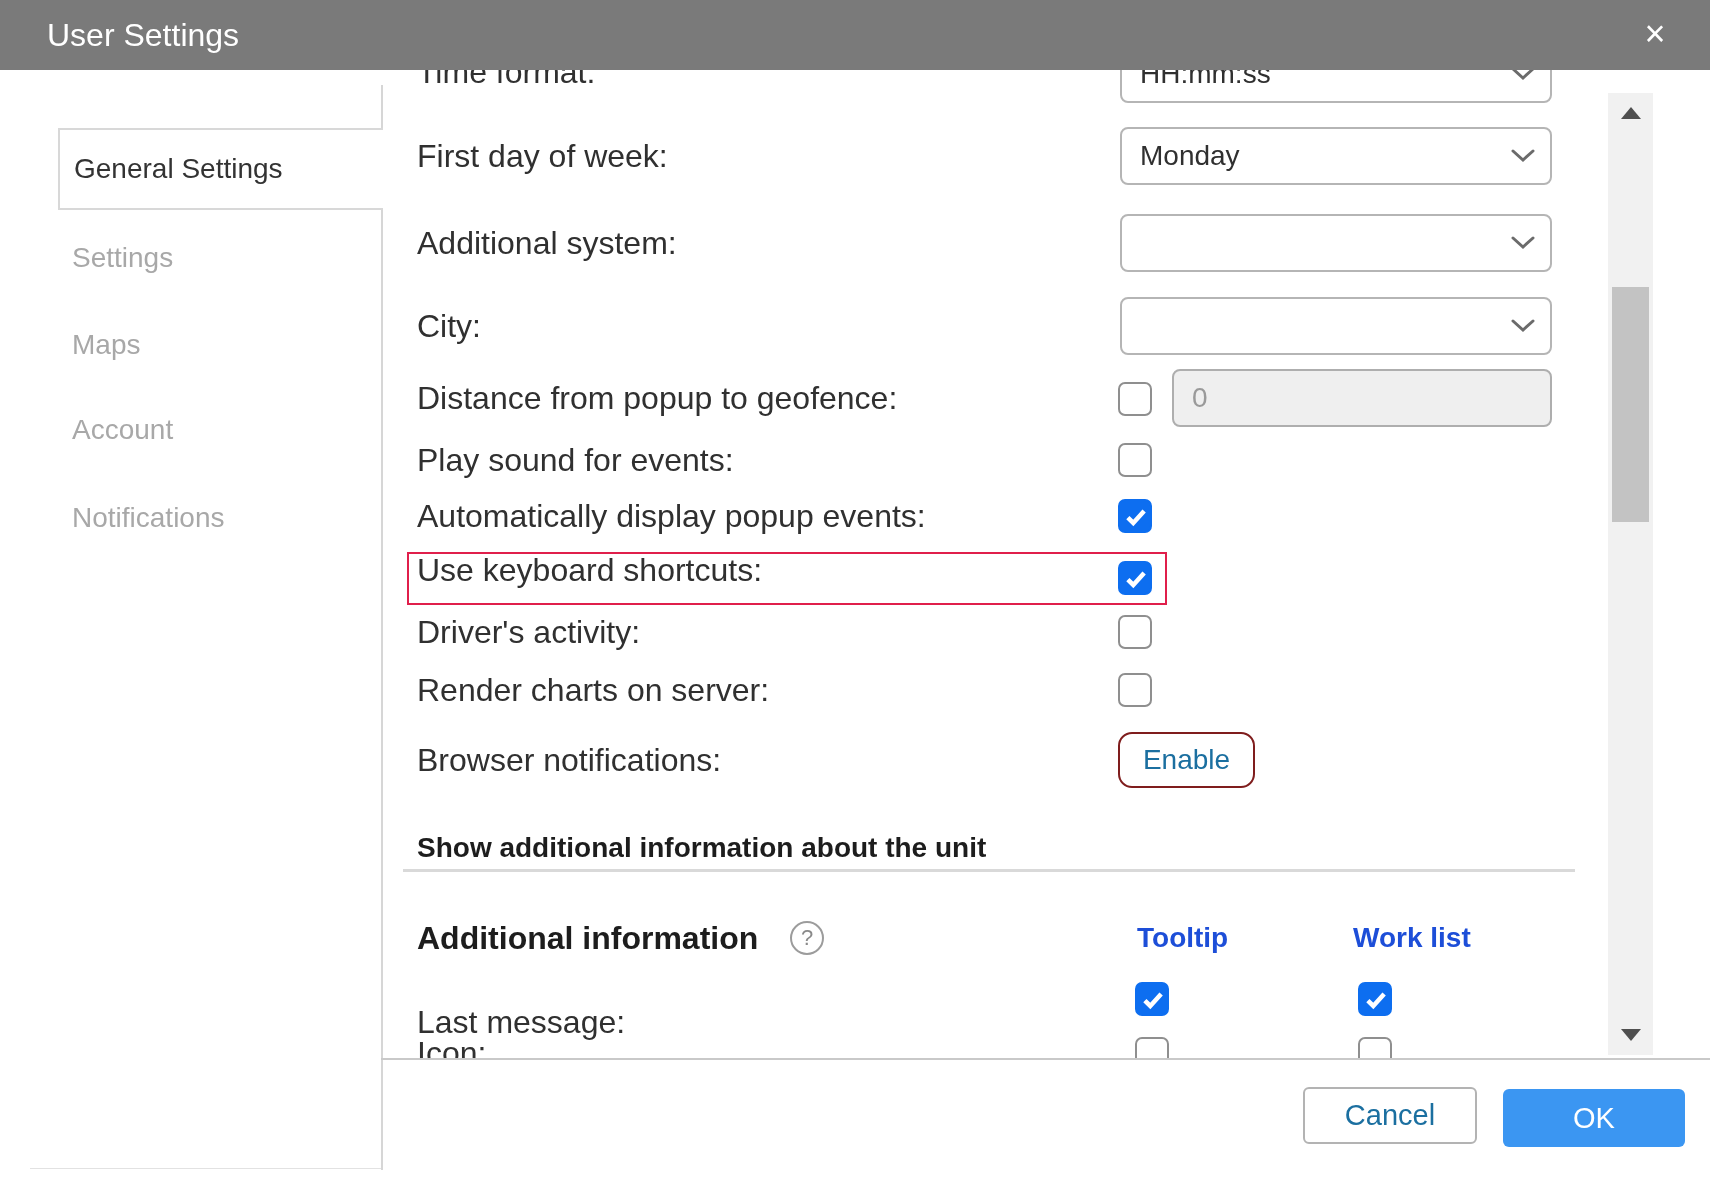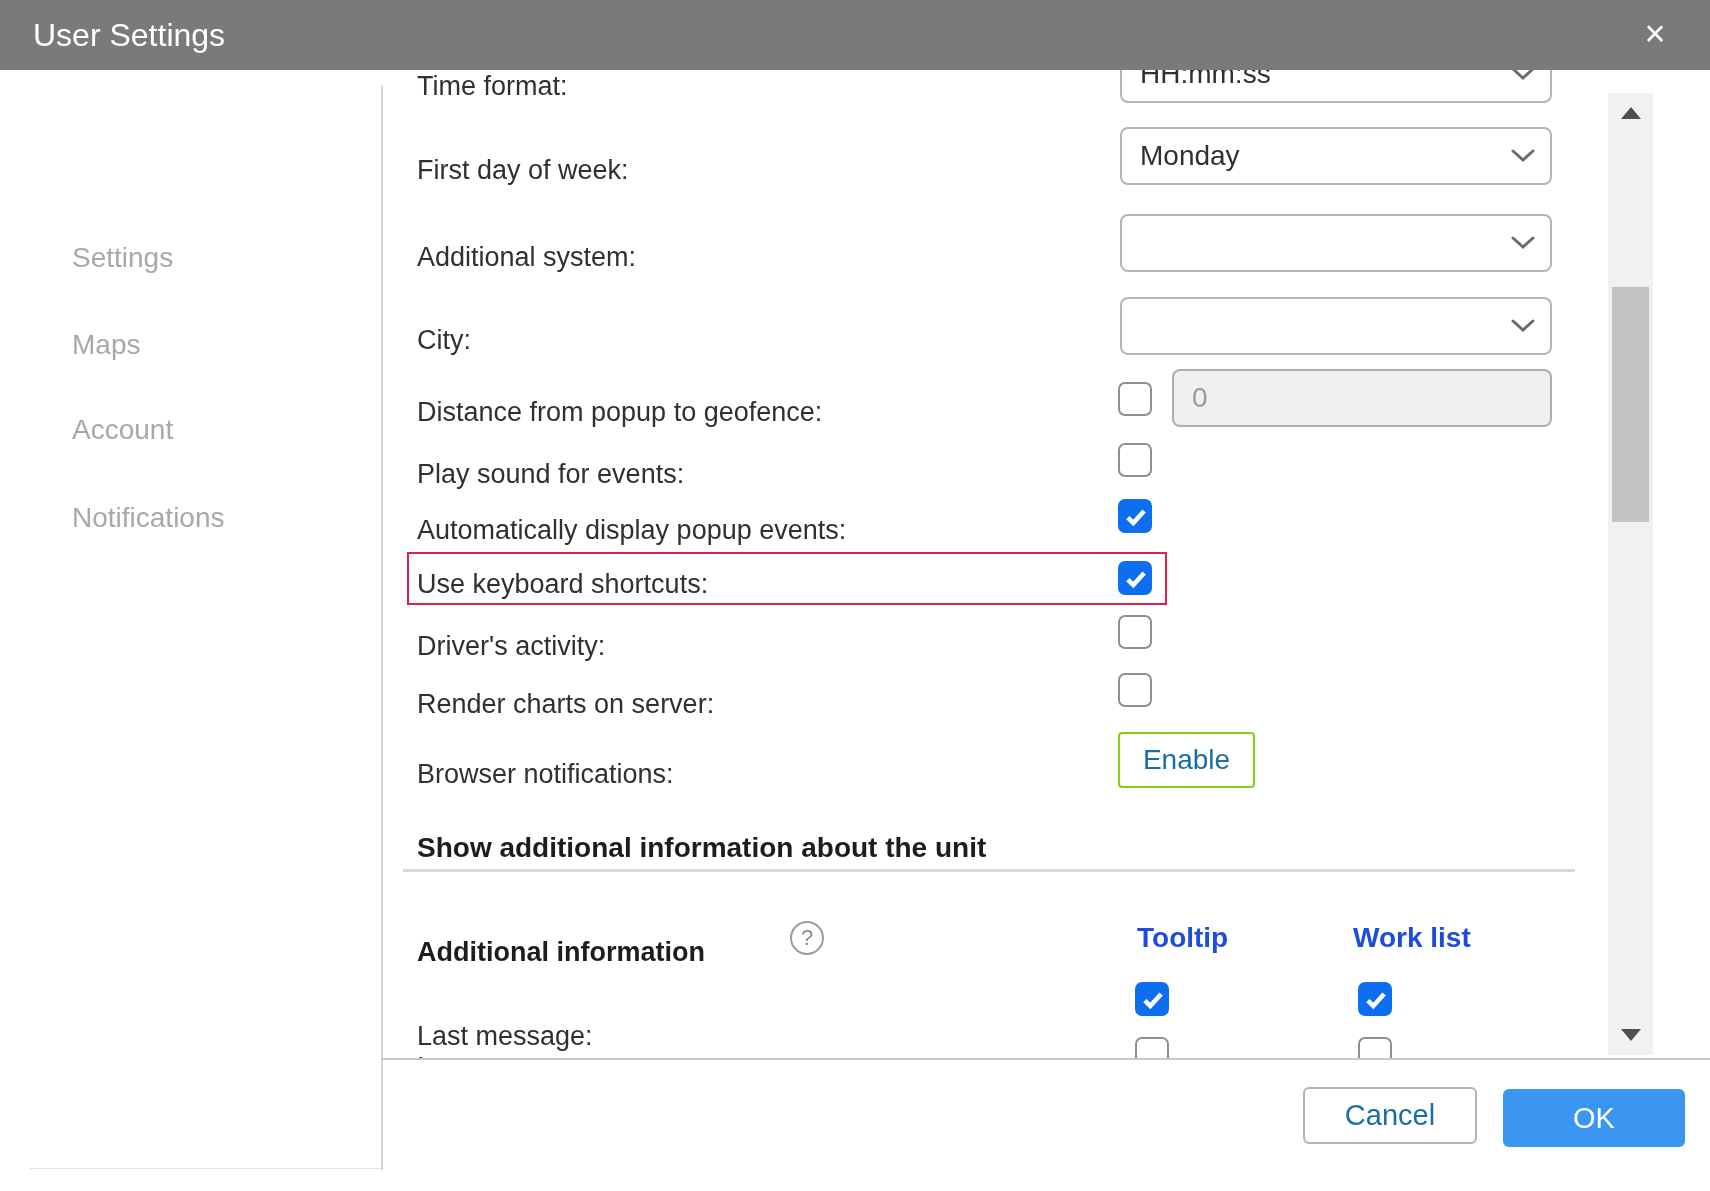"User Settings" .titlebar .title { left: 33px -> 47px }
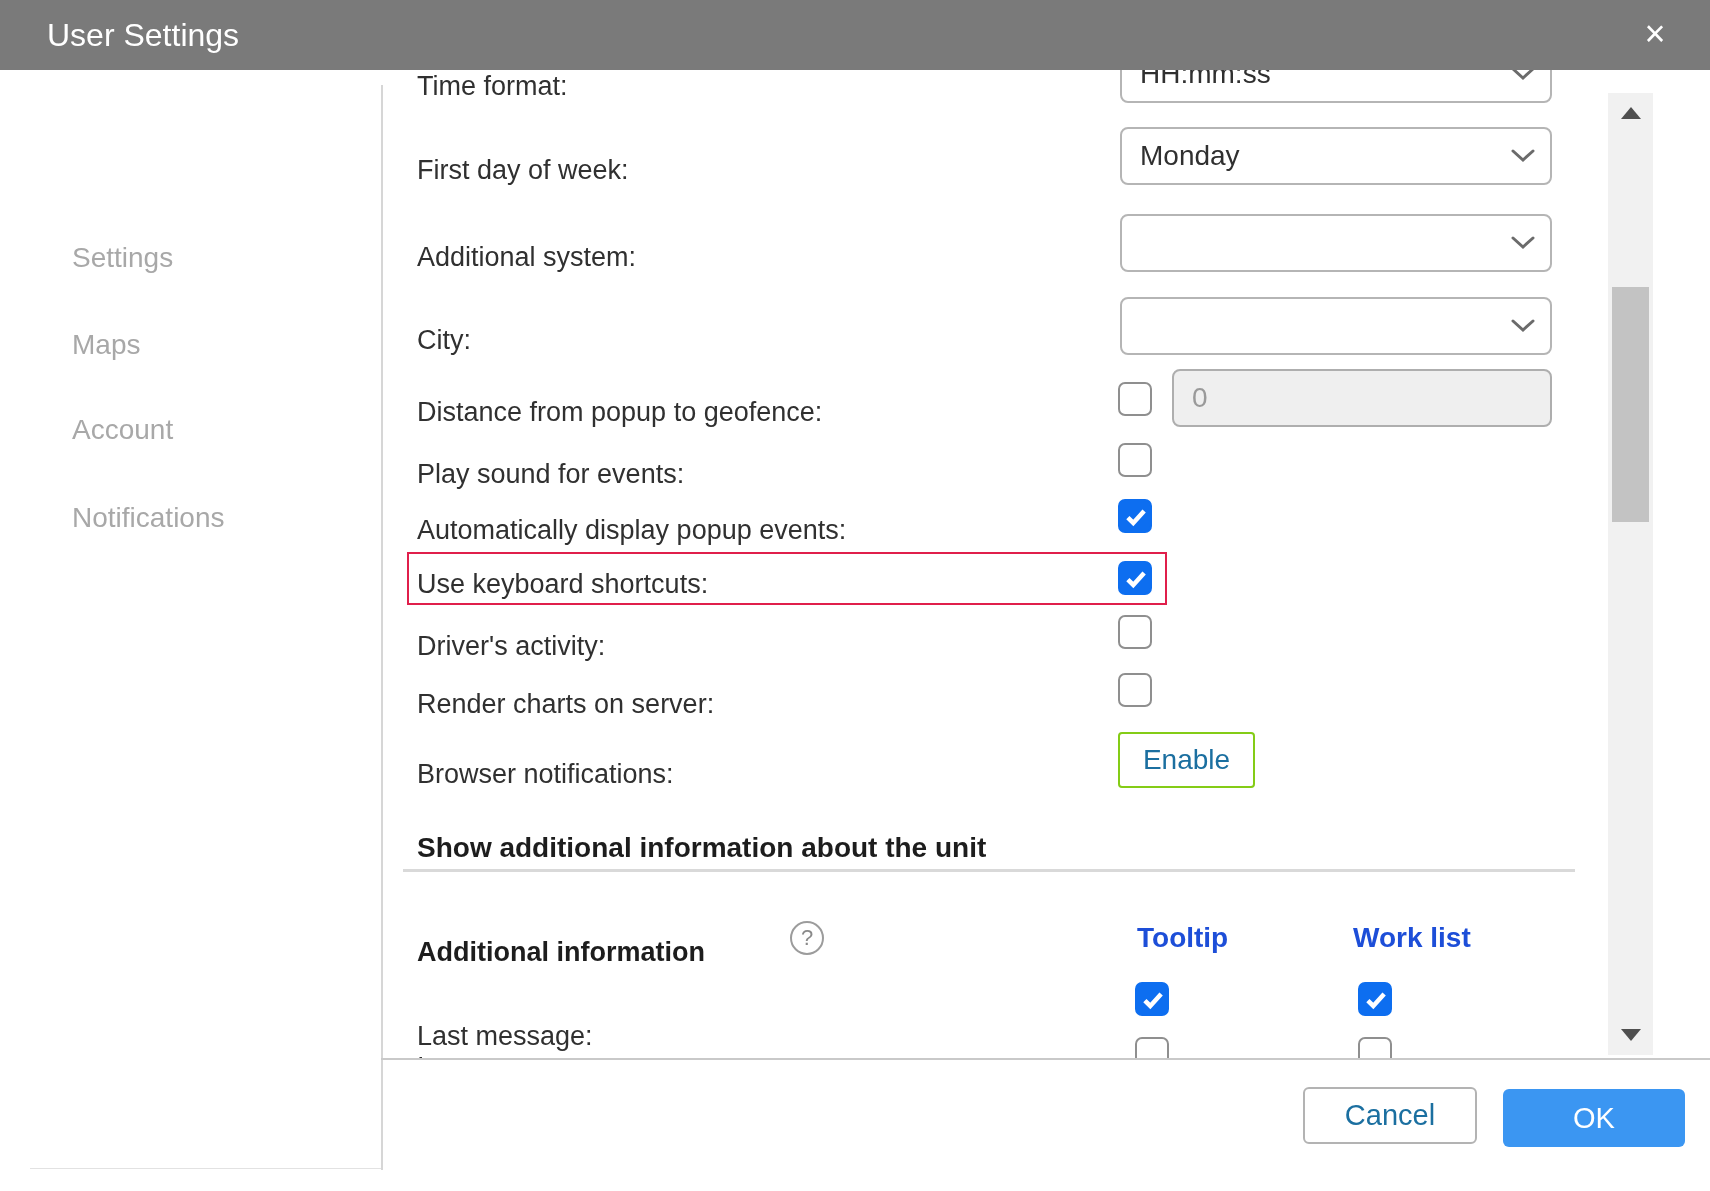"Time format:" .row-label { font-size: 27px -> 32px; margin-top: 14px -> none }
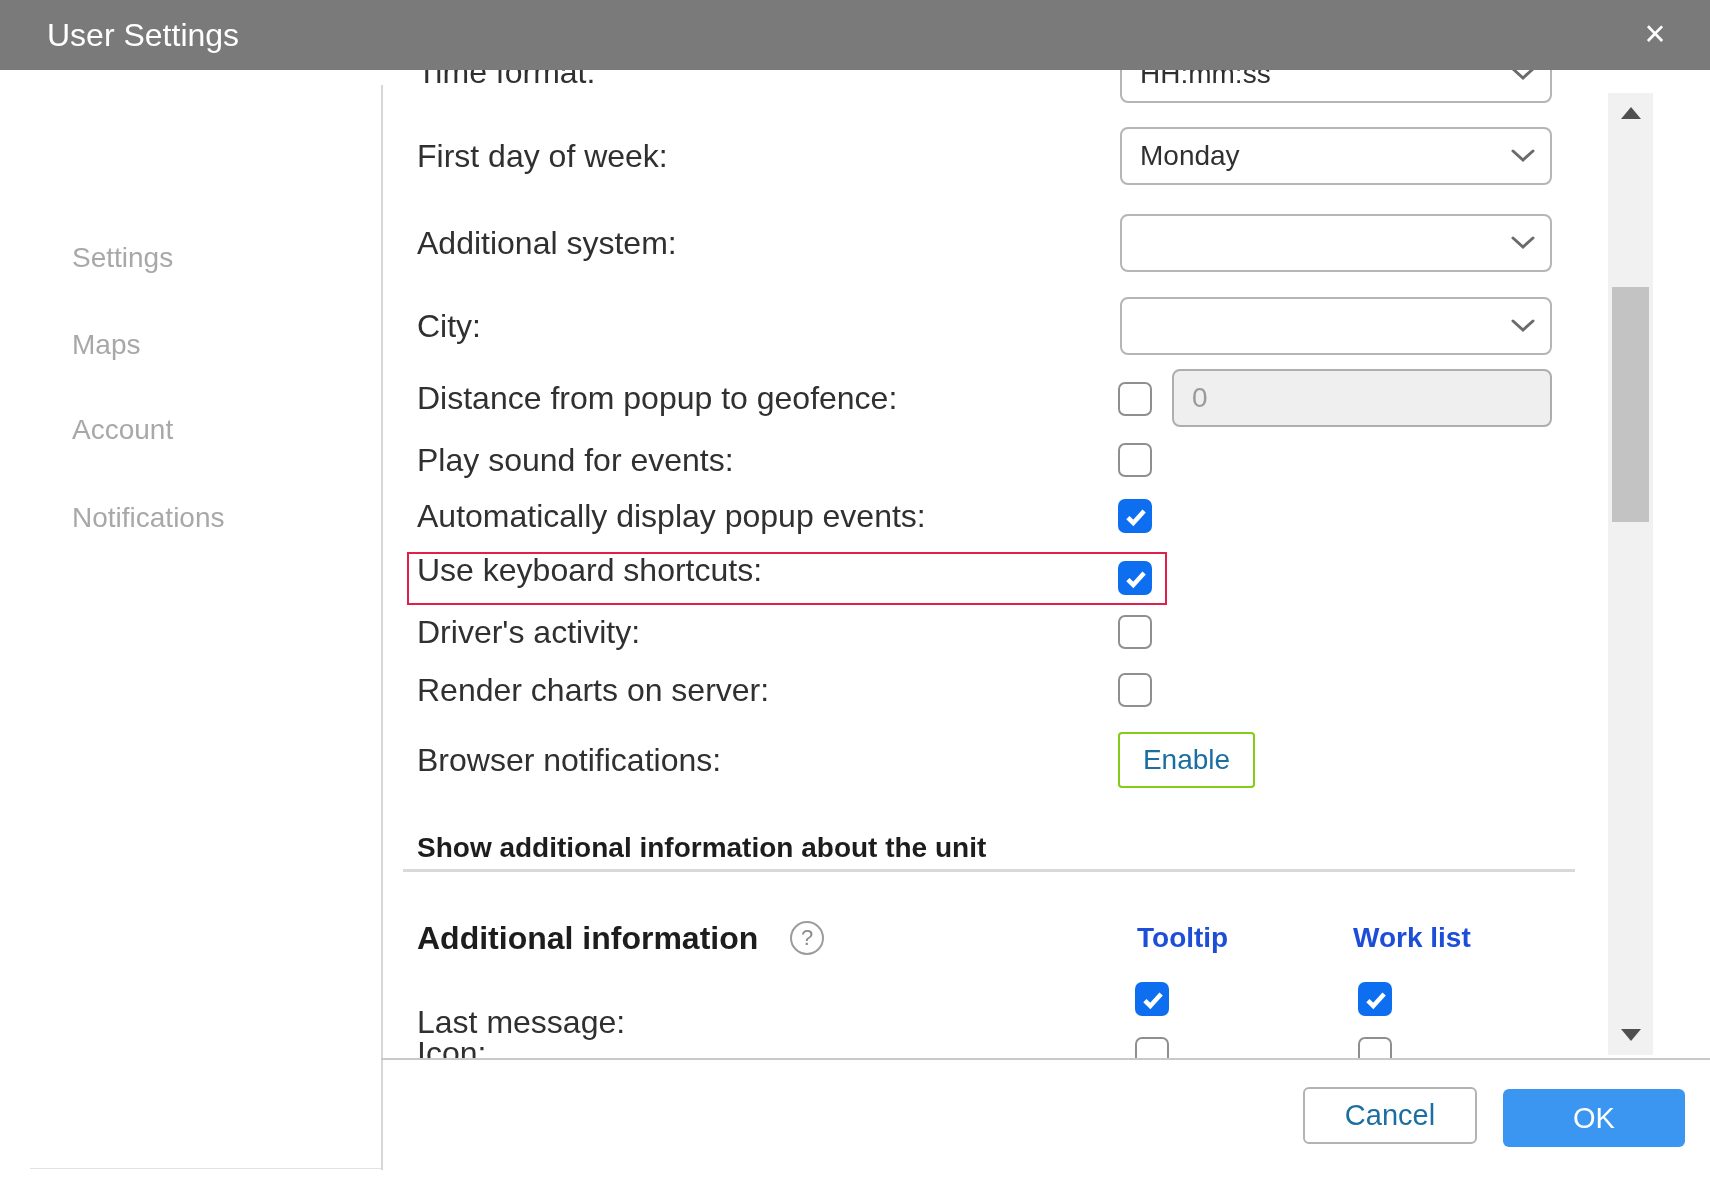"General Settings" div.side-item { html: none -> <div>General Settings</div> }
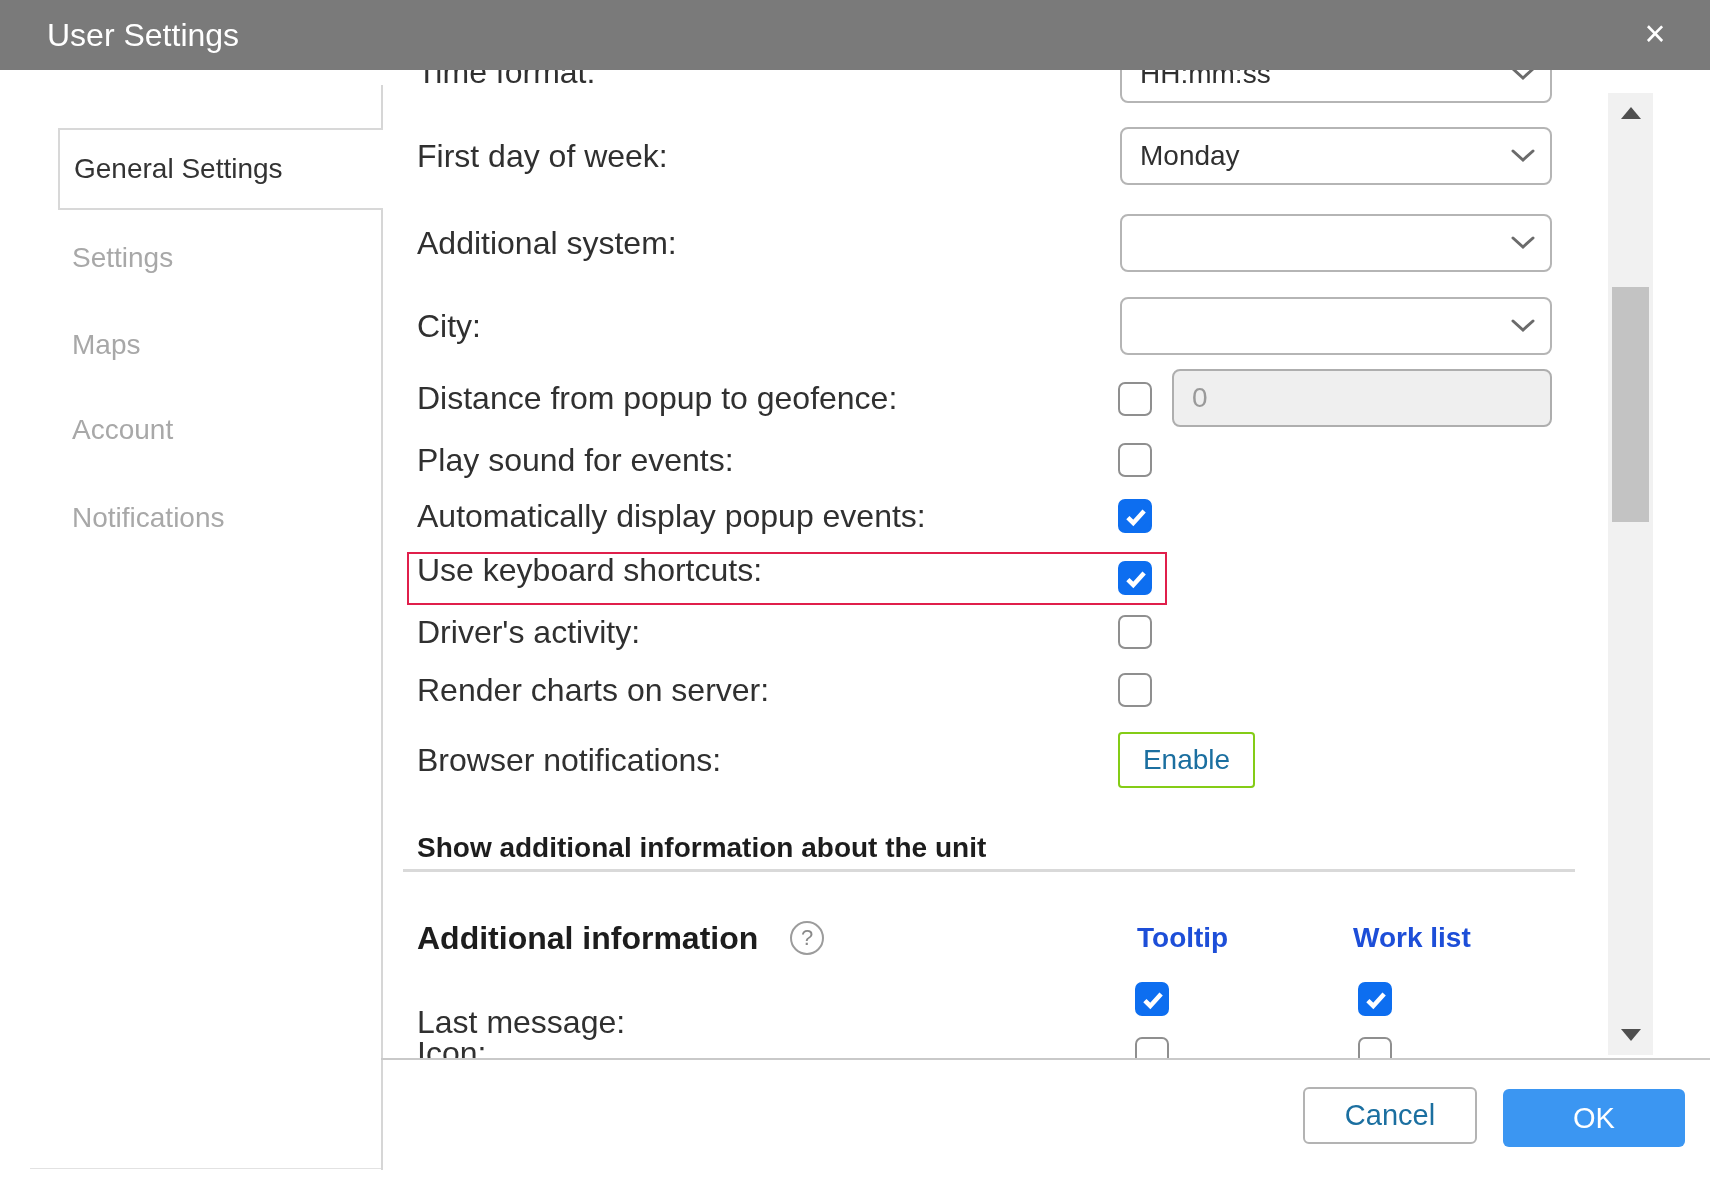"Enable" .enable-btn { border: 2px solid #84cc16 -> 2px solid #7f1d1d; border-radius: 4px -> 14px }
